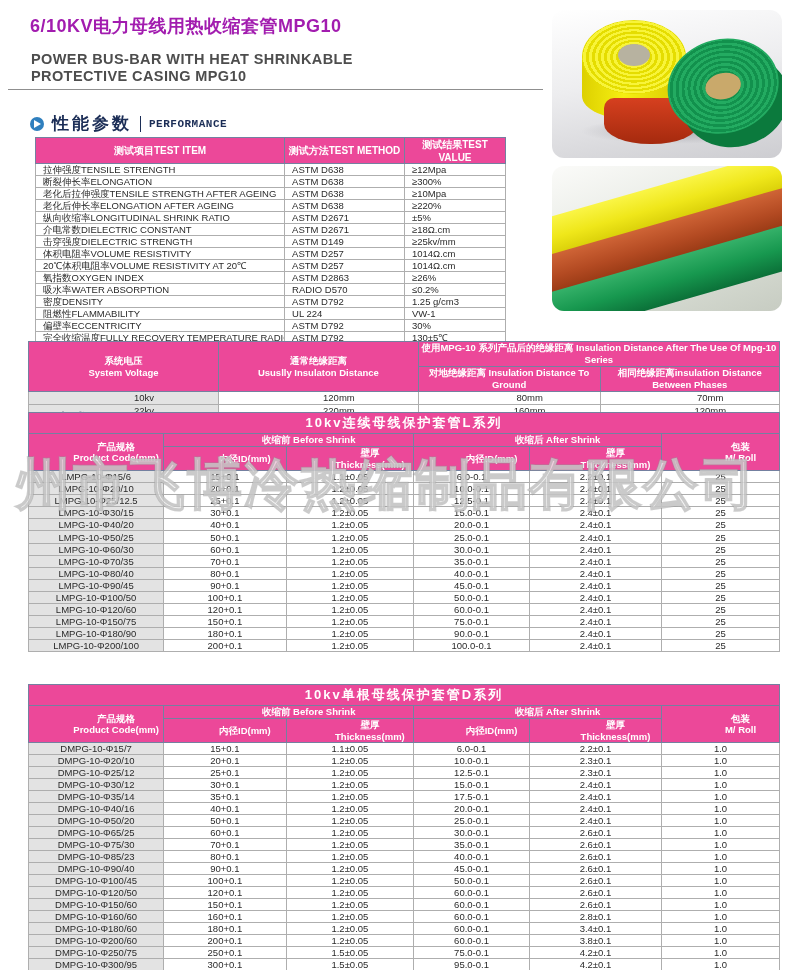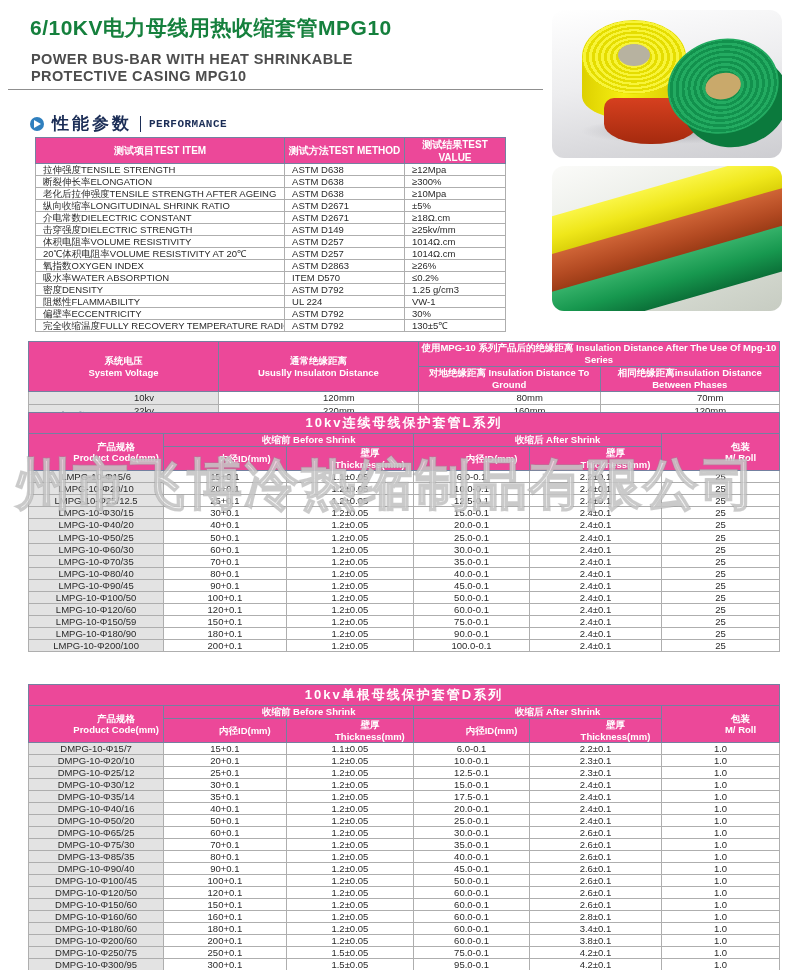"6/10KV电力母线用热收缩套管MPG10" .page-title { color: #15803d -> #a21caf; font-size: 21px -> 18px }
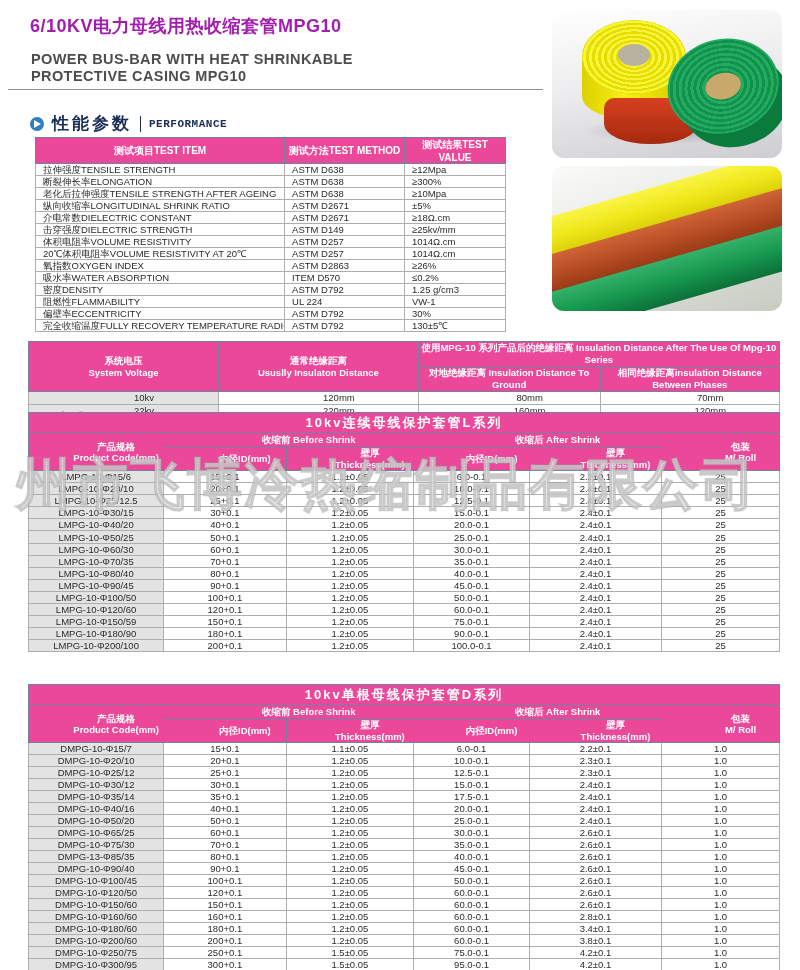"老化后伸长率ELONGATION AFTER AGEING" tr { html: none -> <tr> <td>老化后伸长率ELONGATION AFTER AGEING</td> <td>ASTM D638</td> <td>≥220%</td> </tr> }
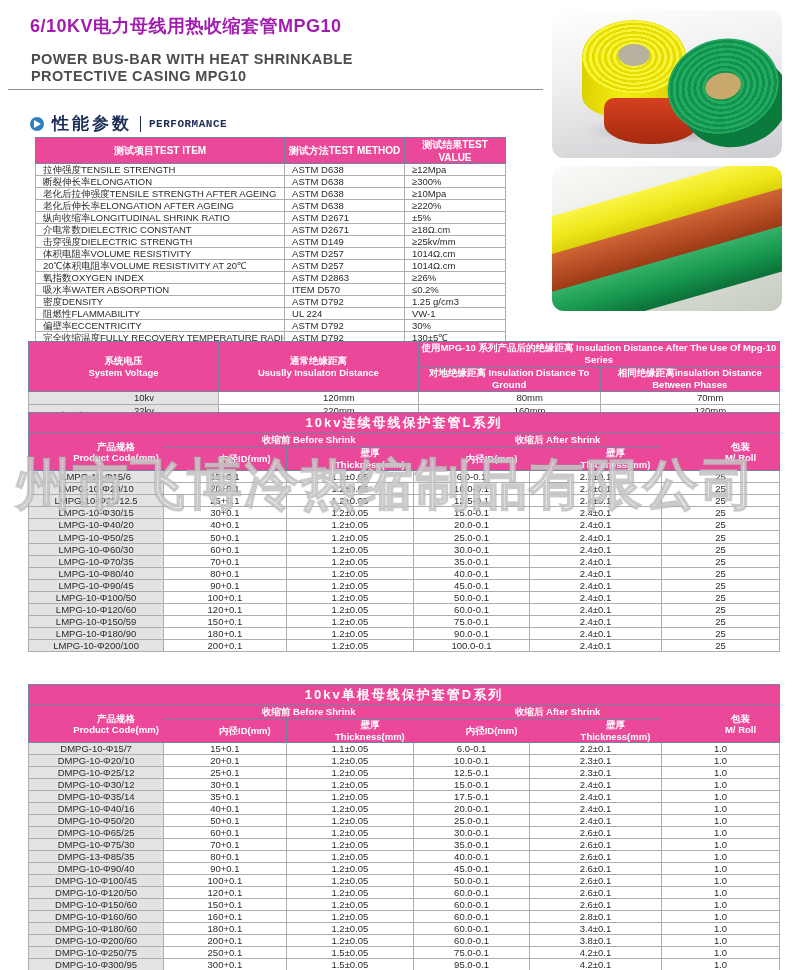"ITEM D570" td { text: ITEM -> RADIO }
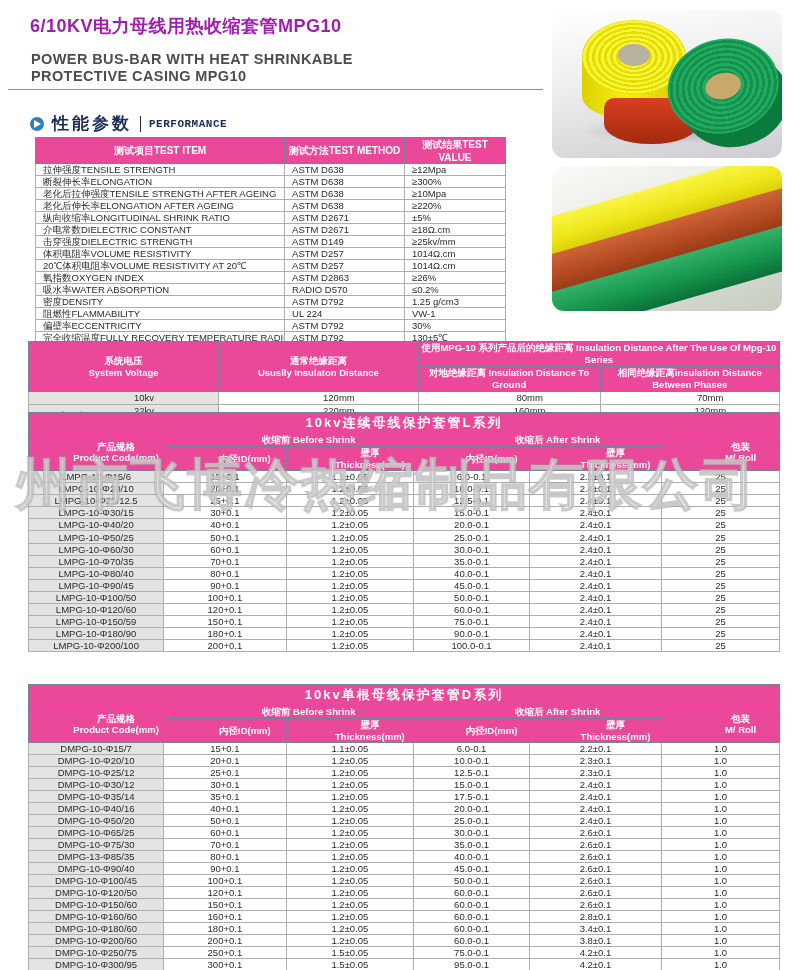"LMPG-10-Φ150/59" td.first { text: LMPG-10-Φ150/59 -> LMPG-10-Φ150/75 }
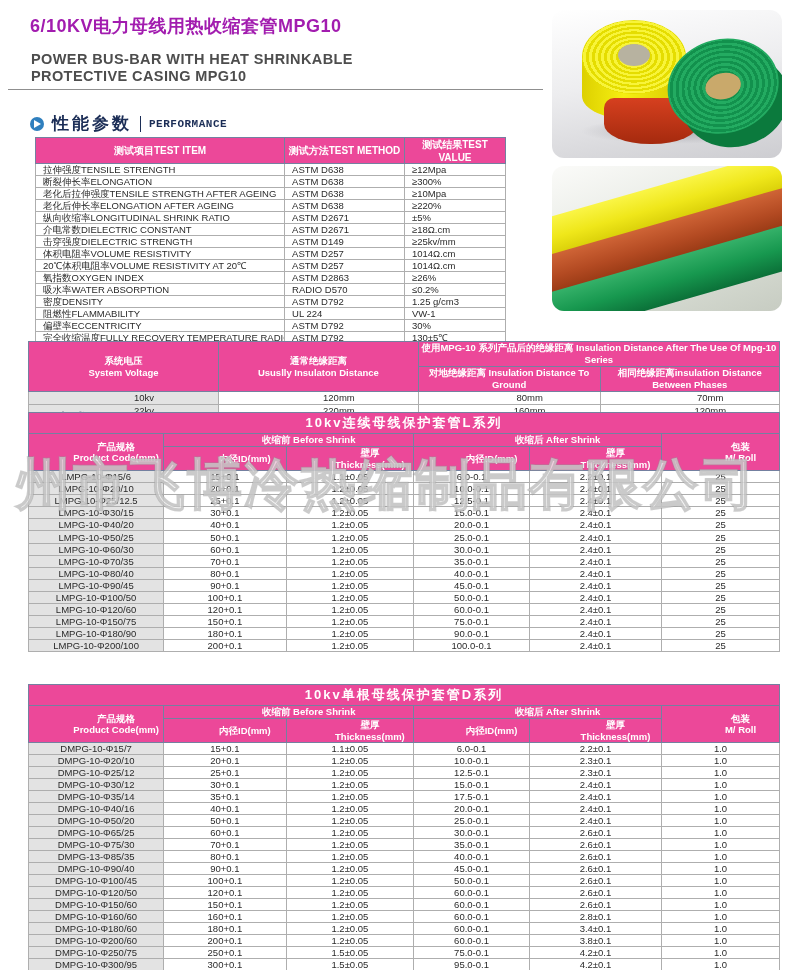"DMPG-13-Φ85/35" td.first { text: DMPG-13-Φ85/35 -> DMPG-10-Φ85/23 }
